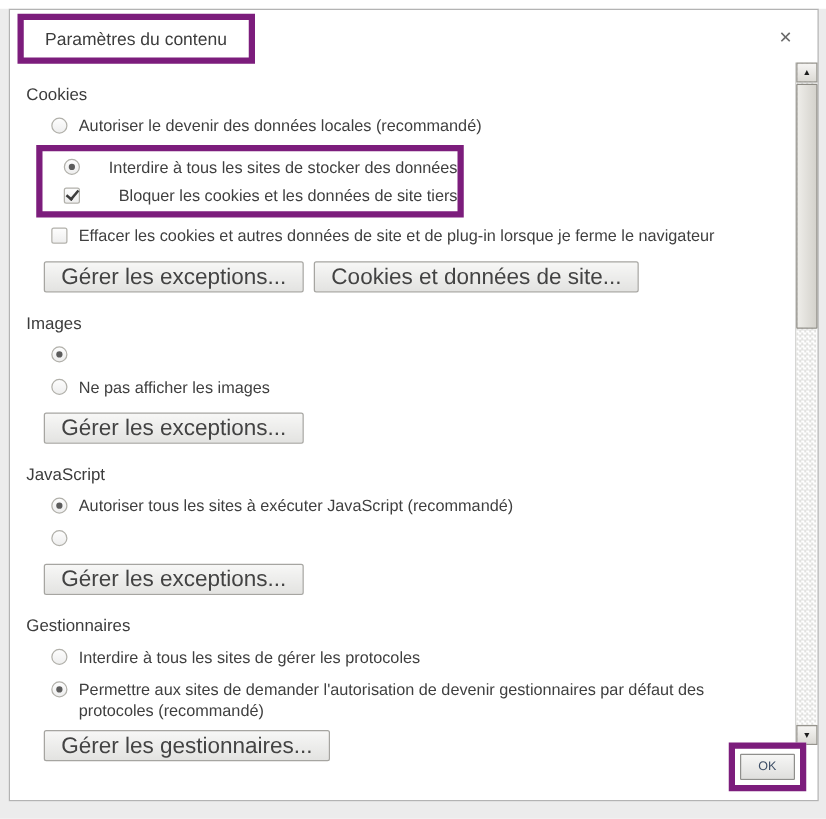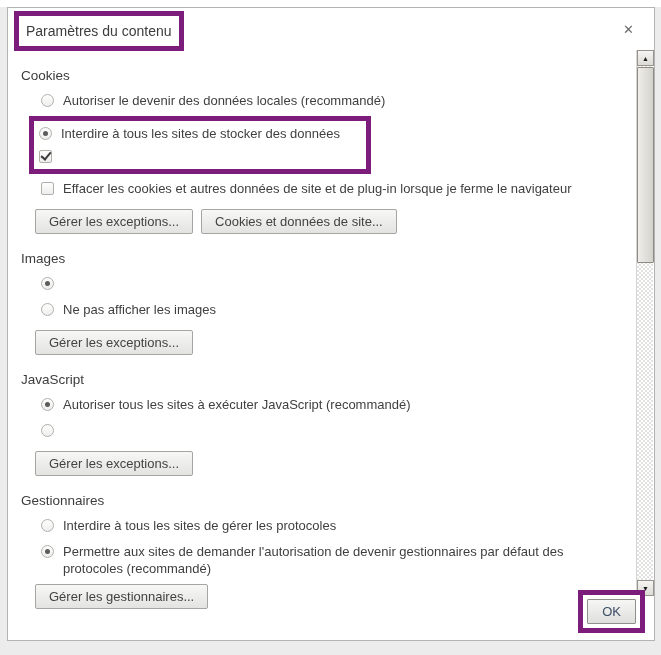"Paramètres du contenu" .title-box { padding: 7px 7px -> 7px 17px }
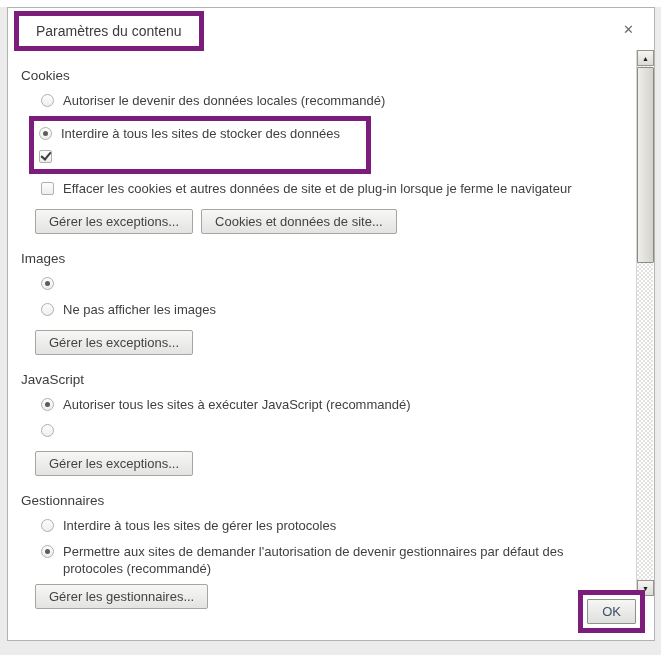"Interdire à tous les sites de stocker" .hl-group .opt { justify-content: none -> space-between; padding-left: 5px -> 17px }
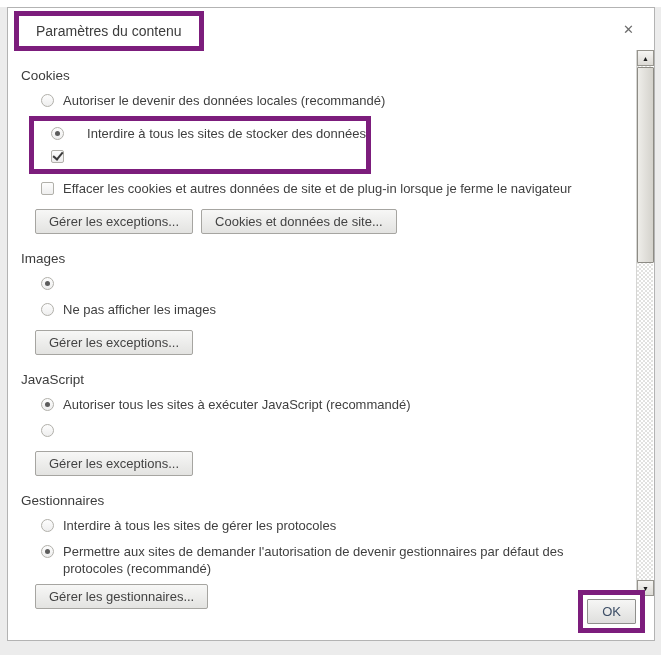"Bloquer les cookies et les" span.opt-label { html: none -> <span>Bloquer les cookies et les données de site tiers</span> }
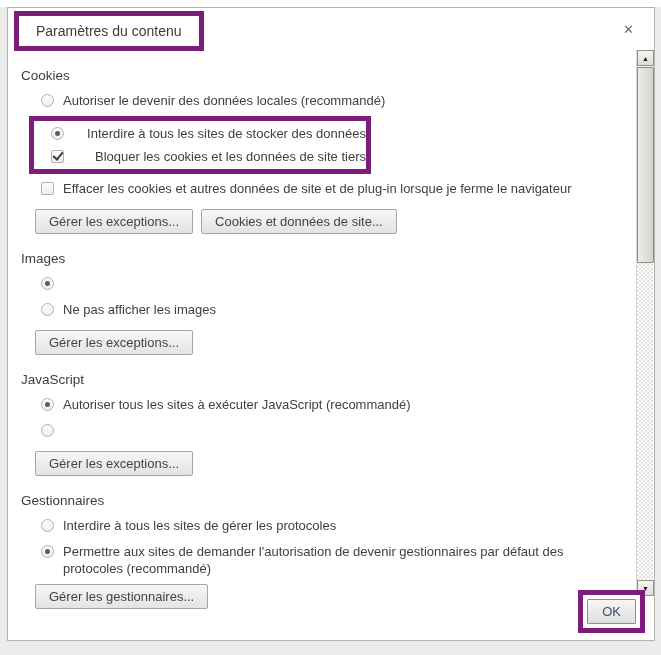"Gérer les exceptions..." .btn { font-size: 13px -> 18px }
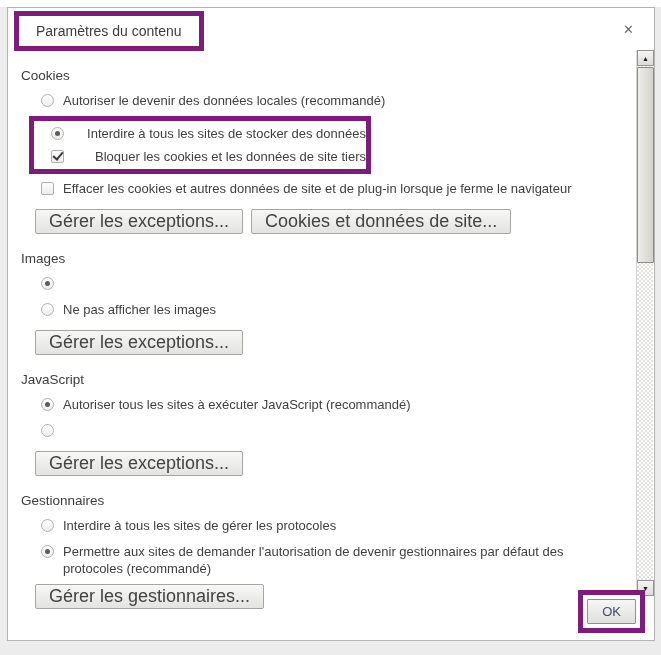"OK" .ok-btn { font-size: 13px -> 10px }
